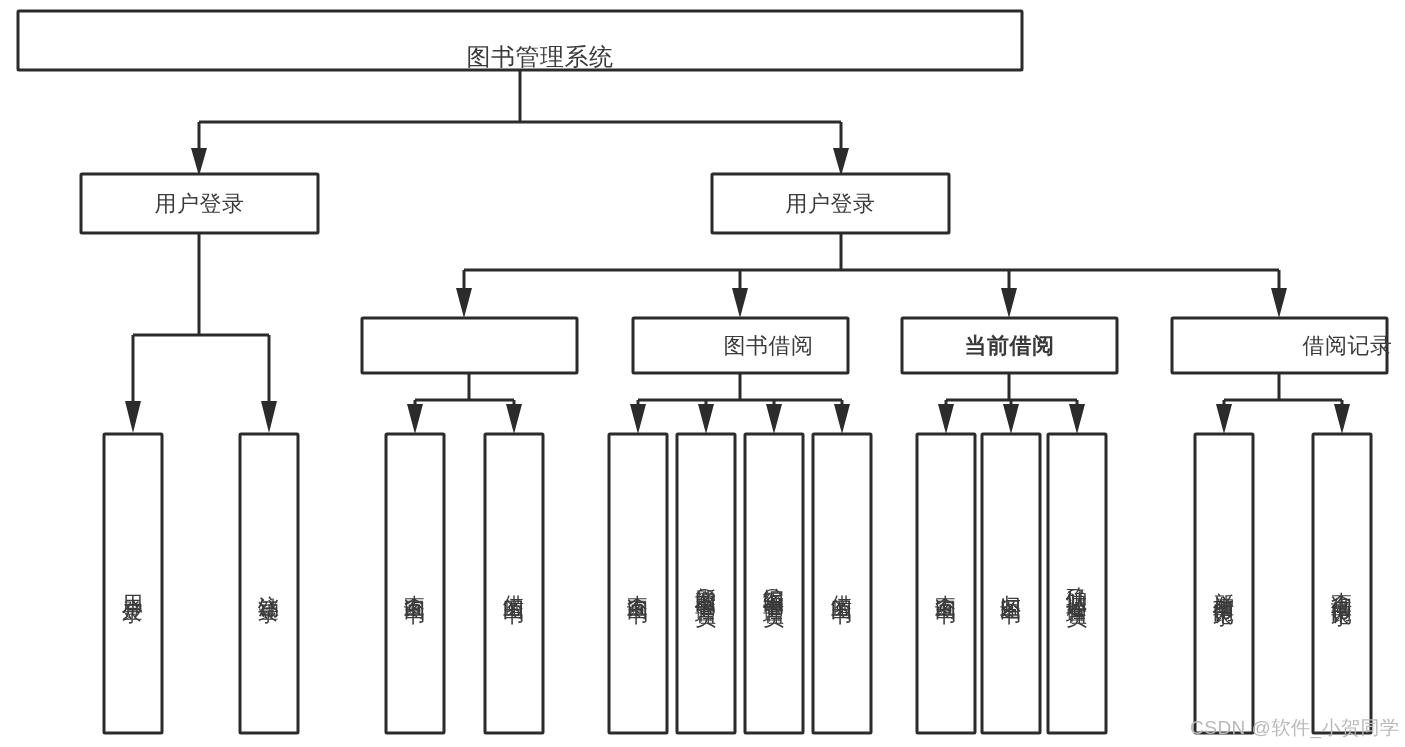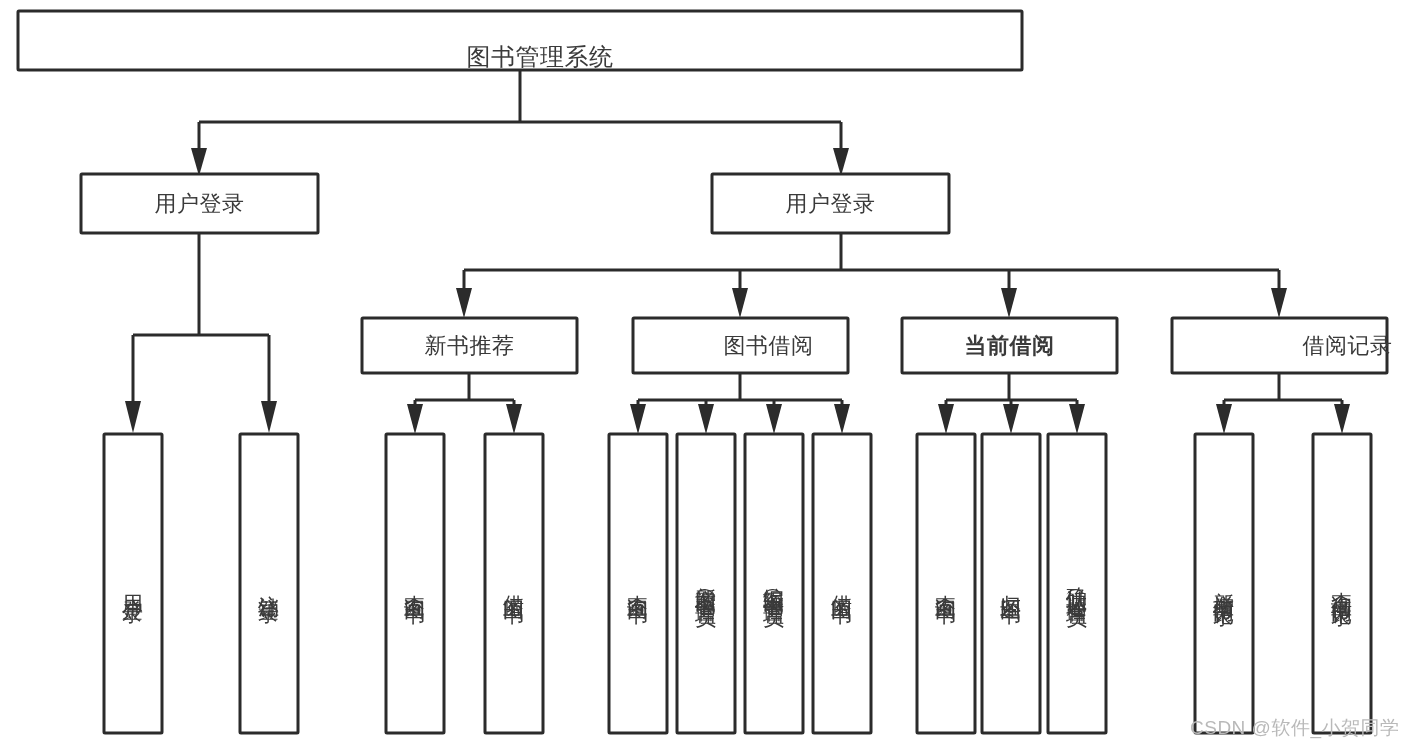"新书推荐" div.node-label { html: <div>新书推荐</div> -> none }
